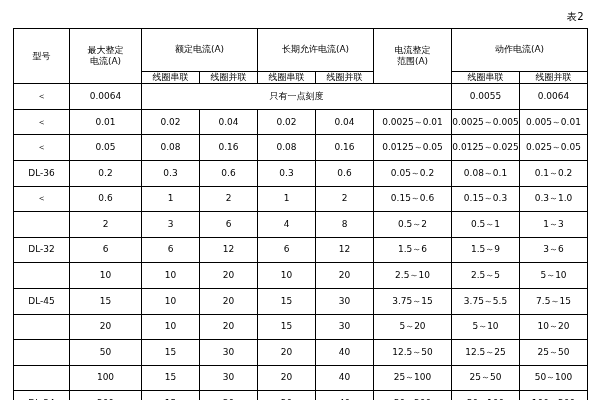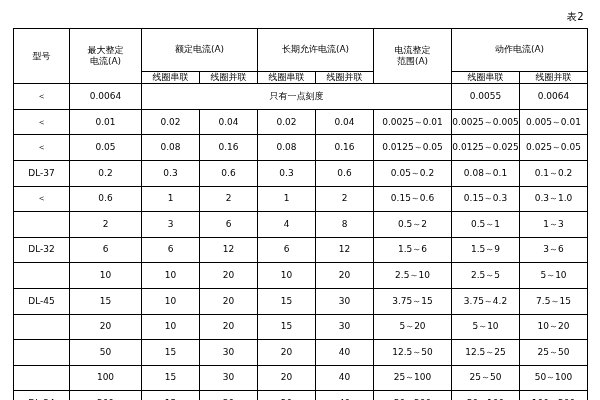"DL-37" td { text: DL-37 -> DL-36 }
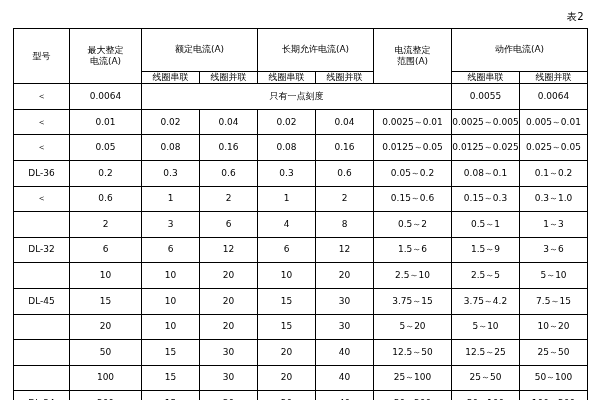"3.75～4.2" td { text: 4.2 -> 5.5 }
